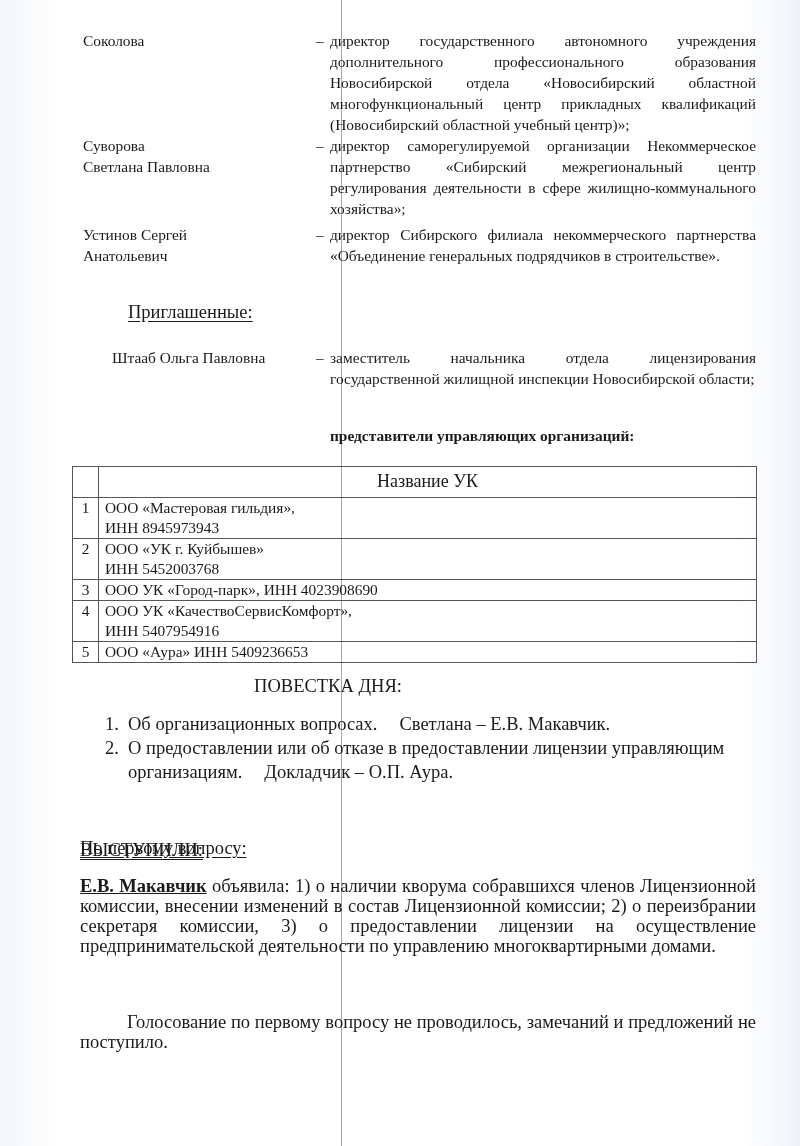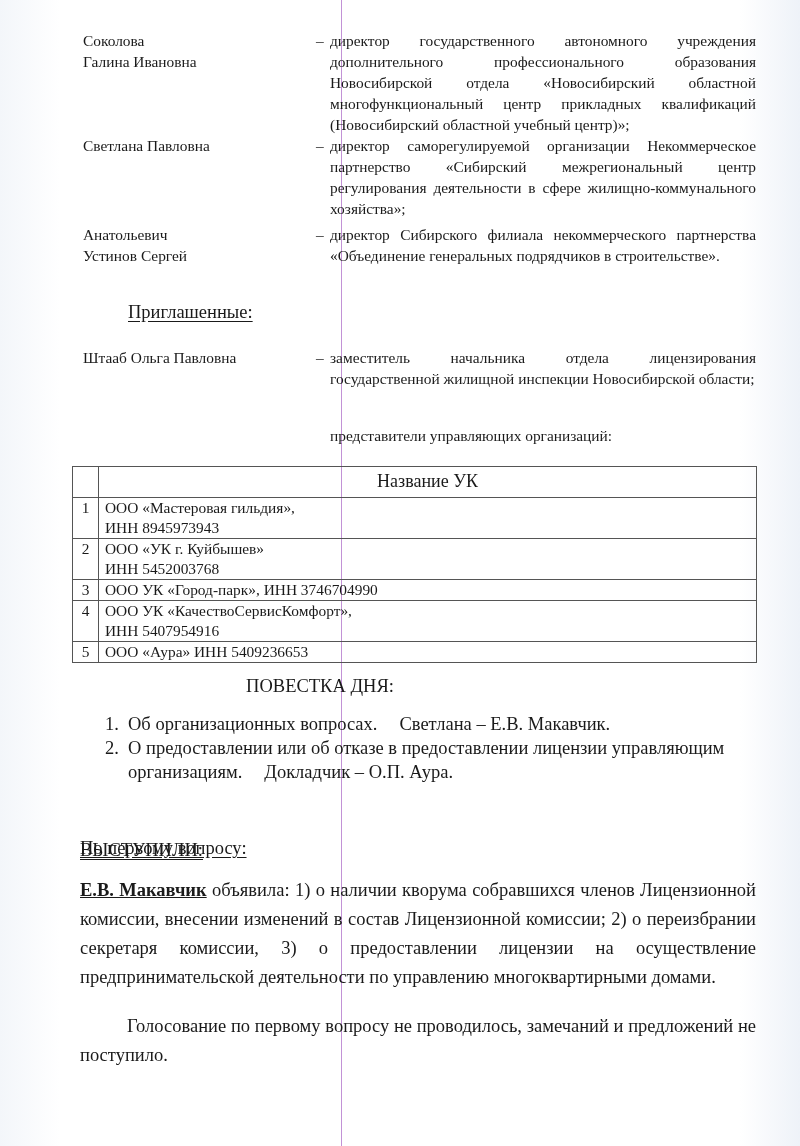"Галина Ивановна" div { html: <div>Галина Ивановна</div> -> none }
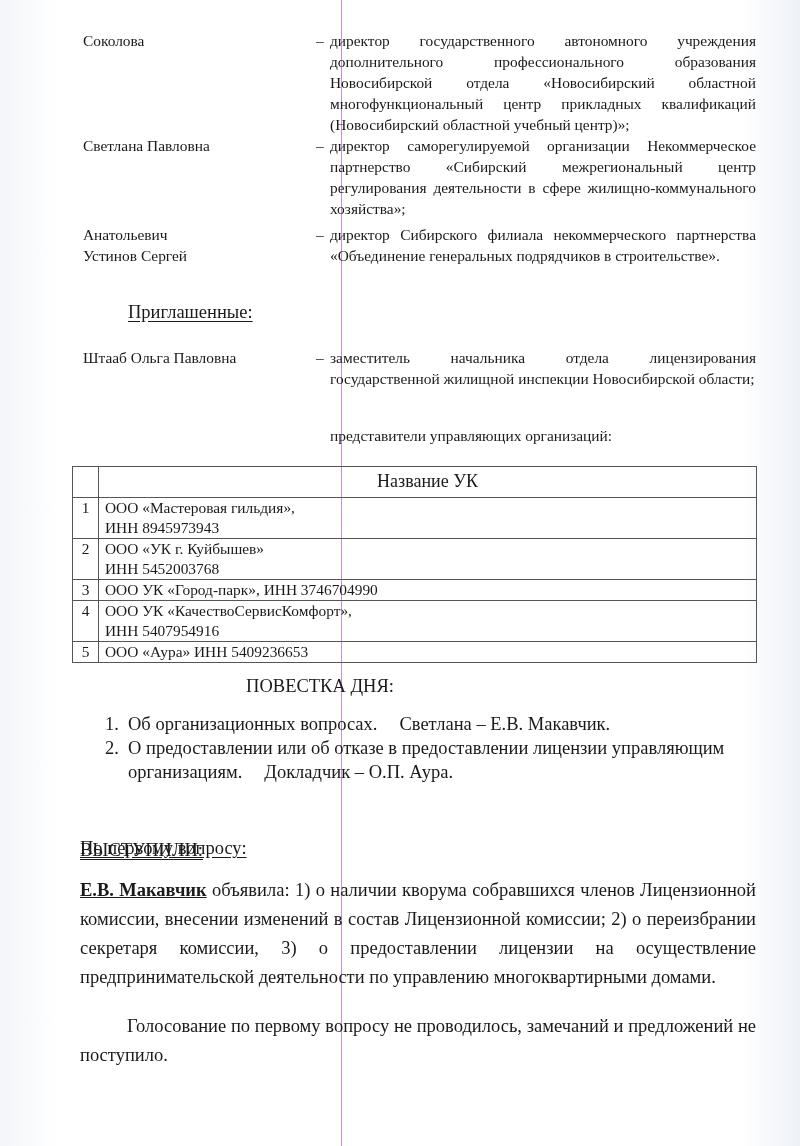"Суворова" div { html: none -> <div>Суворова</div> }
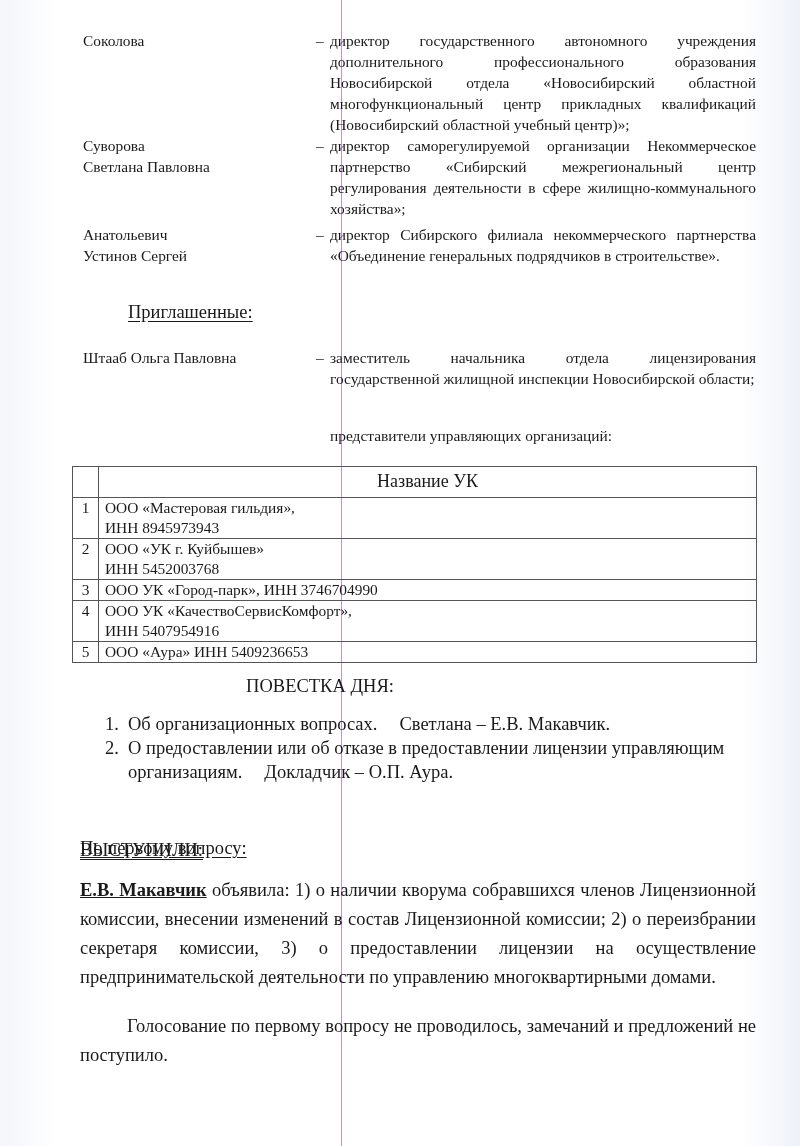"Анатольевич" div { order: before "Устинов Сергей" -> after "Устинов Сергей" }
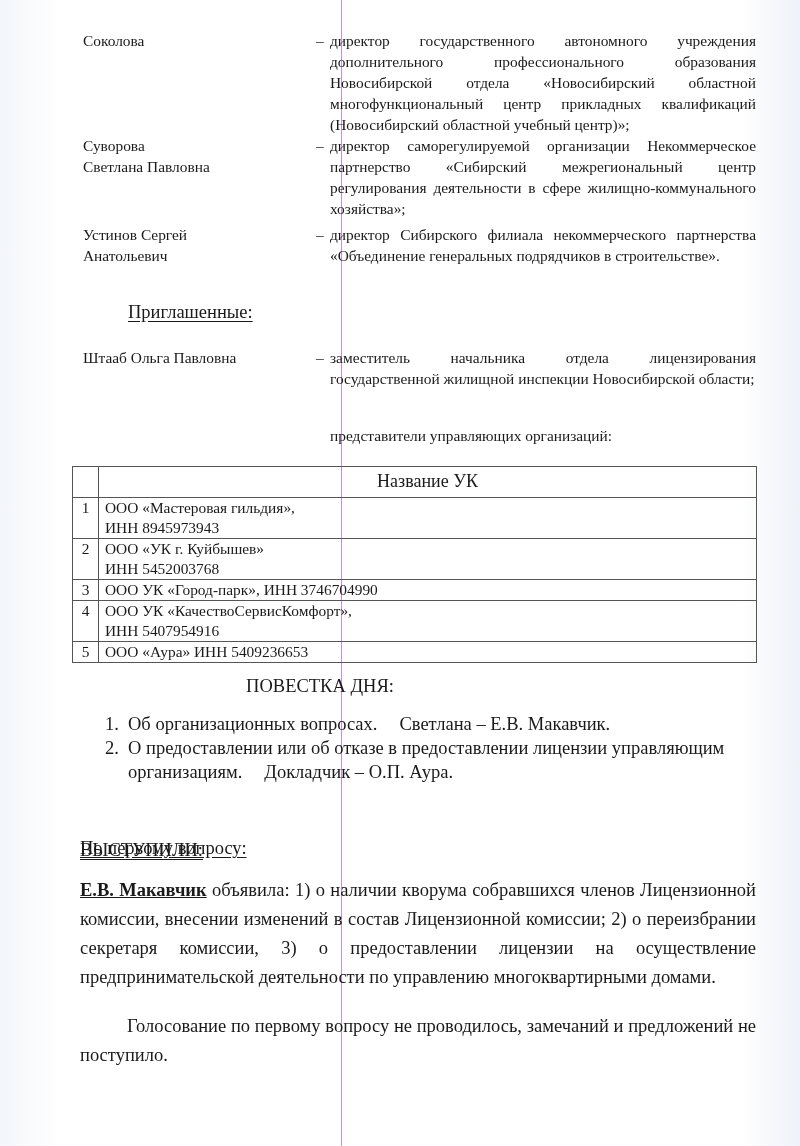"Штааб Ольга Павловна" div.name { margin-left: none -> 29px }
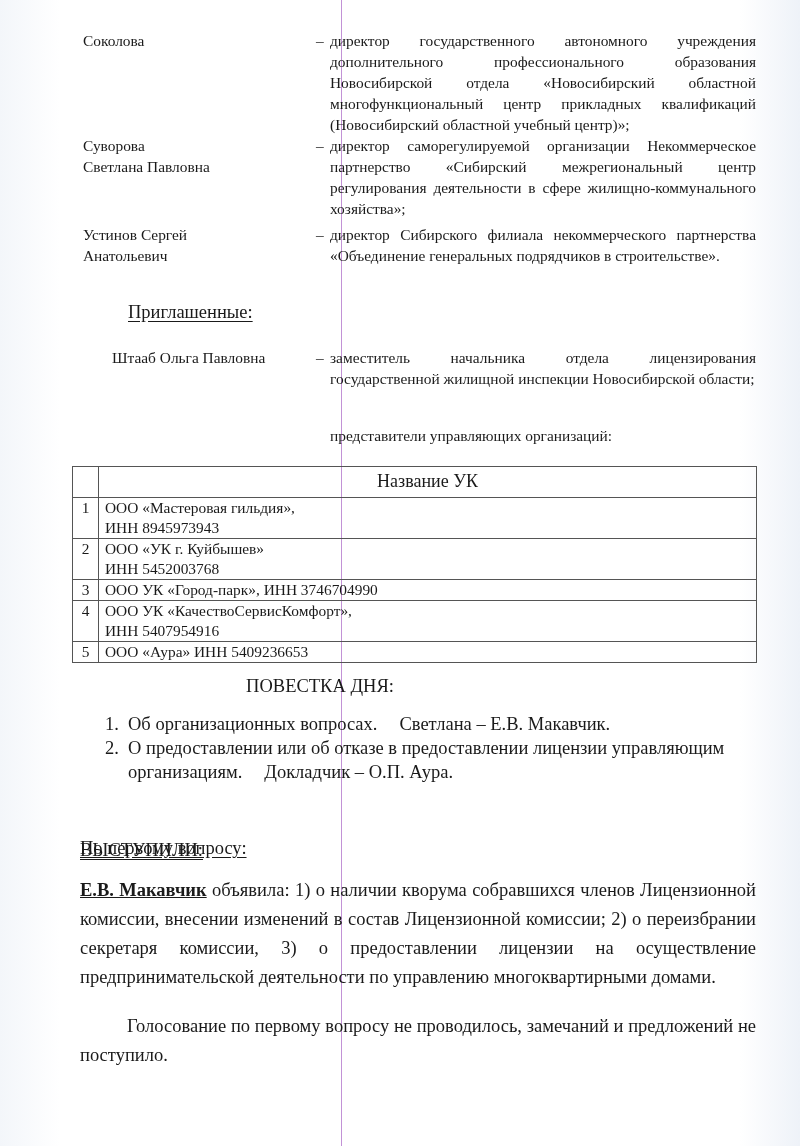"представители управляющих организаций:" .bold-label { font-weight: normal -> bold }
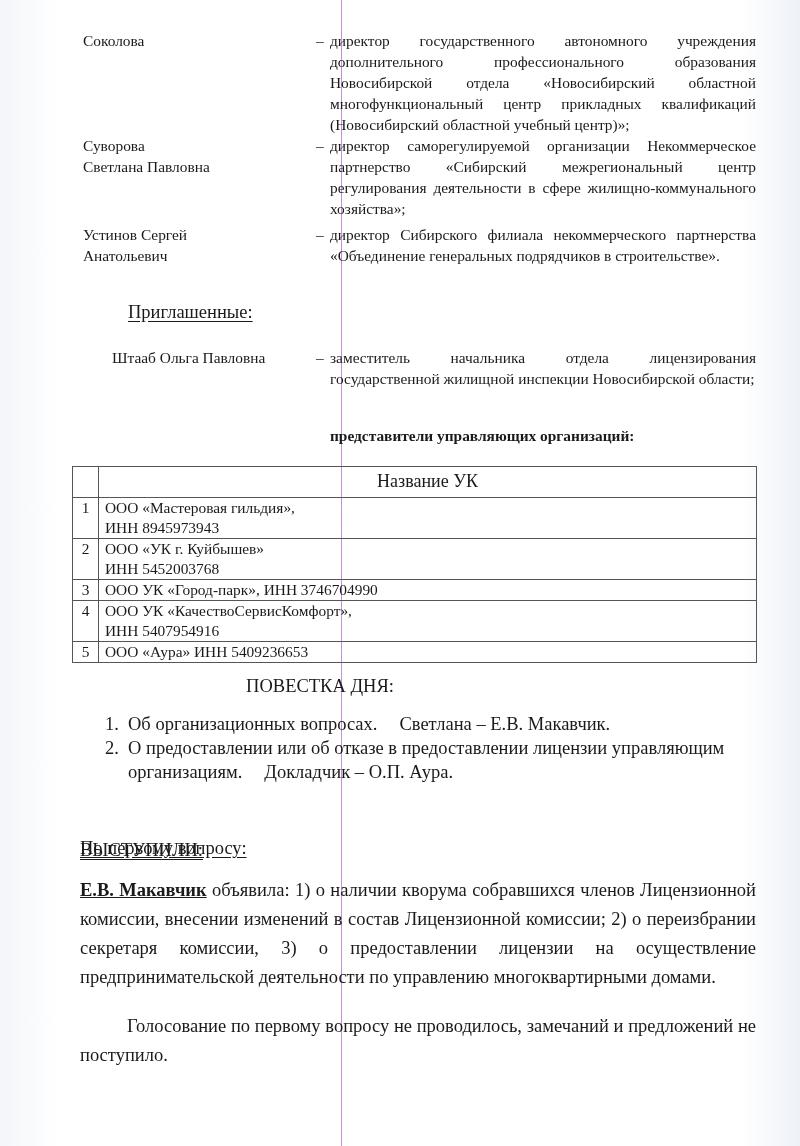"ООО УК «Город-парк», ИНН 3746704990" div { text: 3746704990 -> 4023908690 }
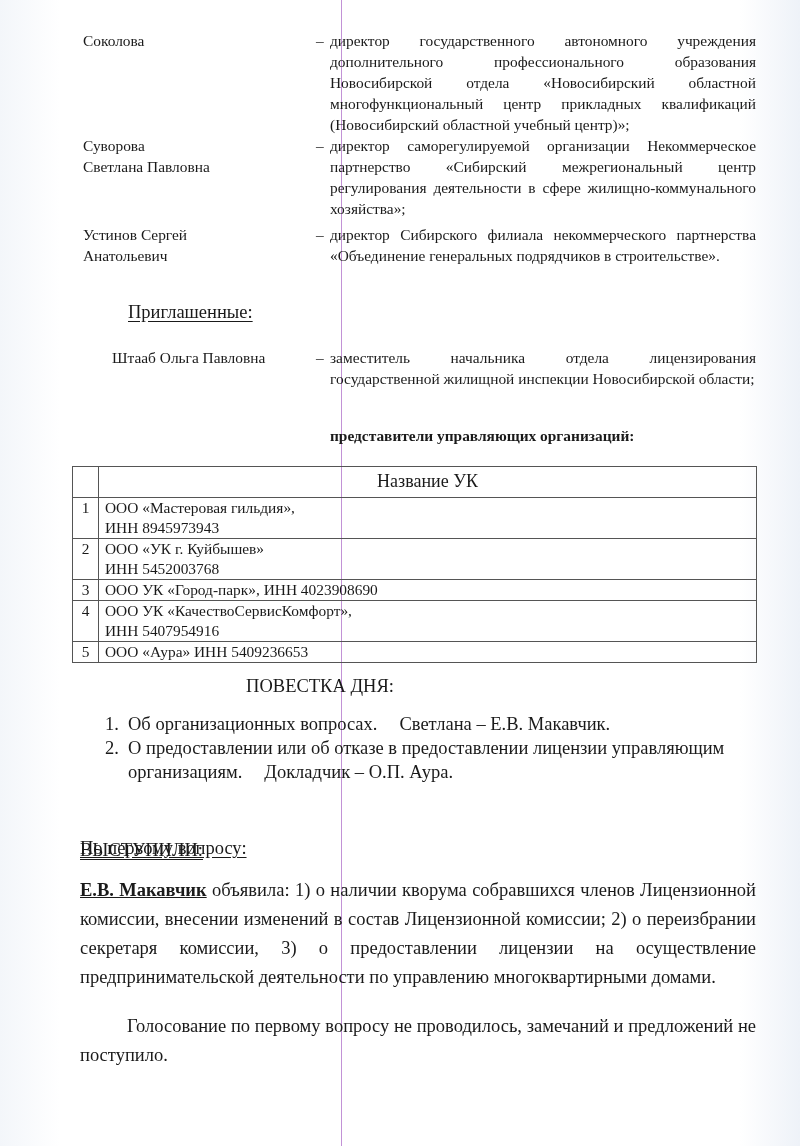"ПОВЕСТКА ДНЯ:" .center-title { left: 0 -> 8px }
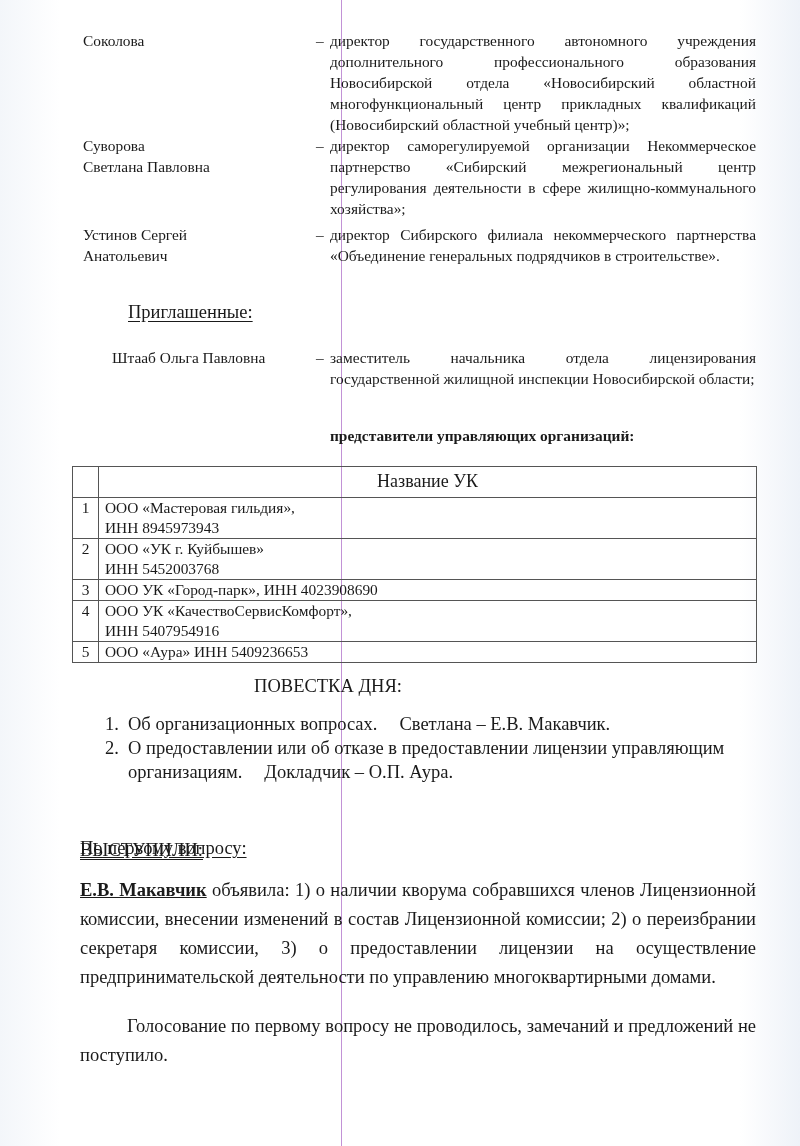"Е.В. Макавчик объявила: 1) о" .para { line-height: 29px -> 20px }
